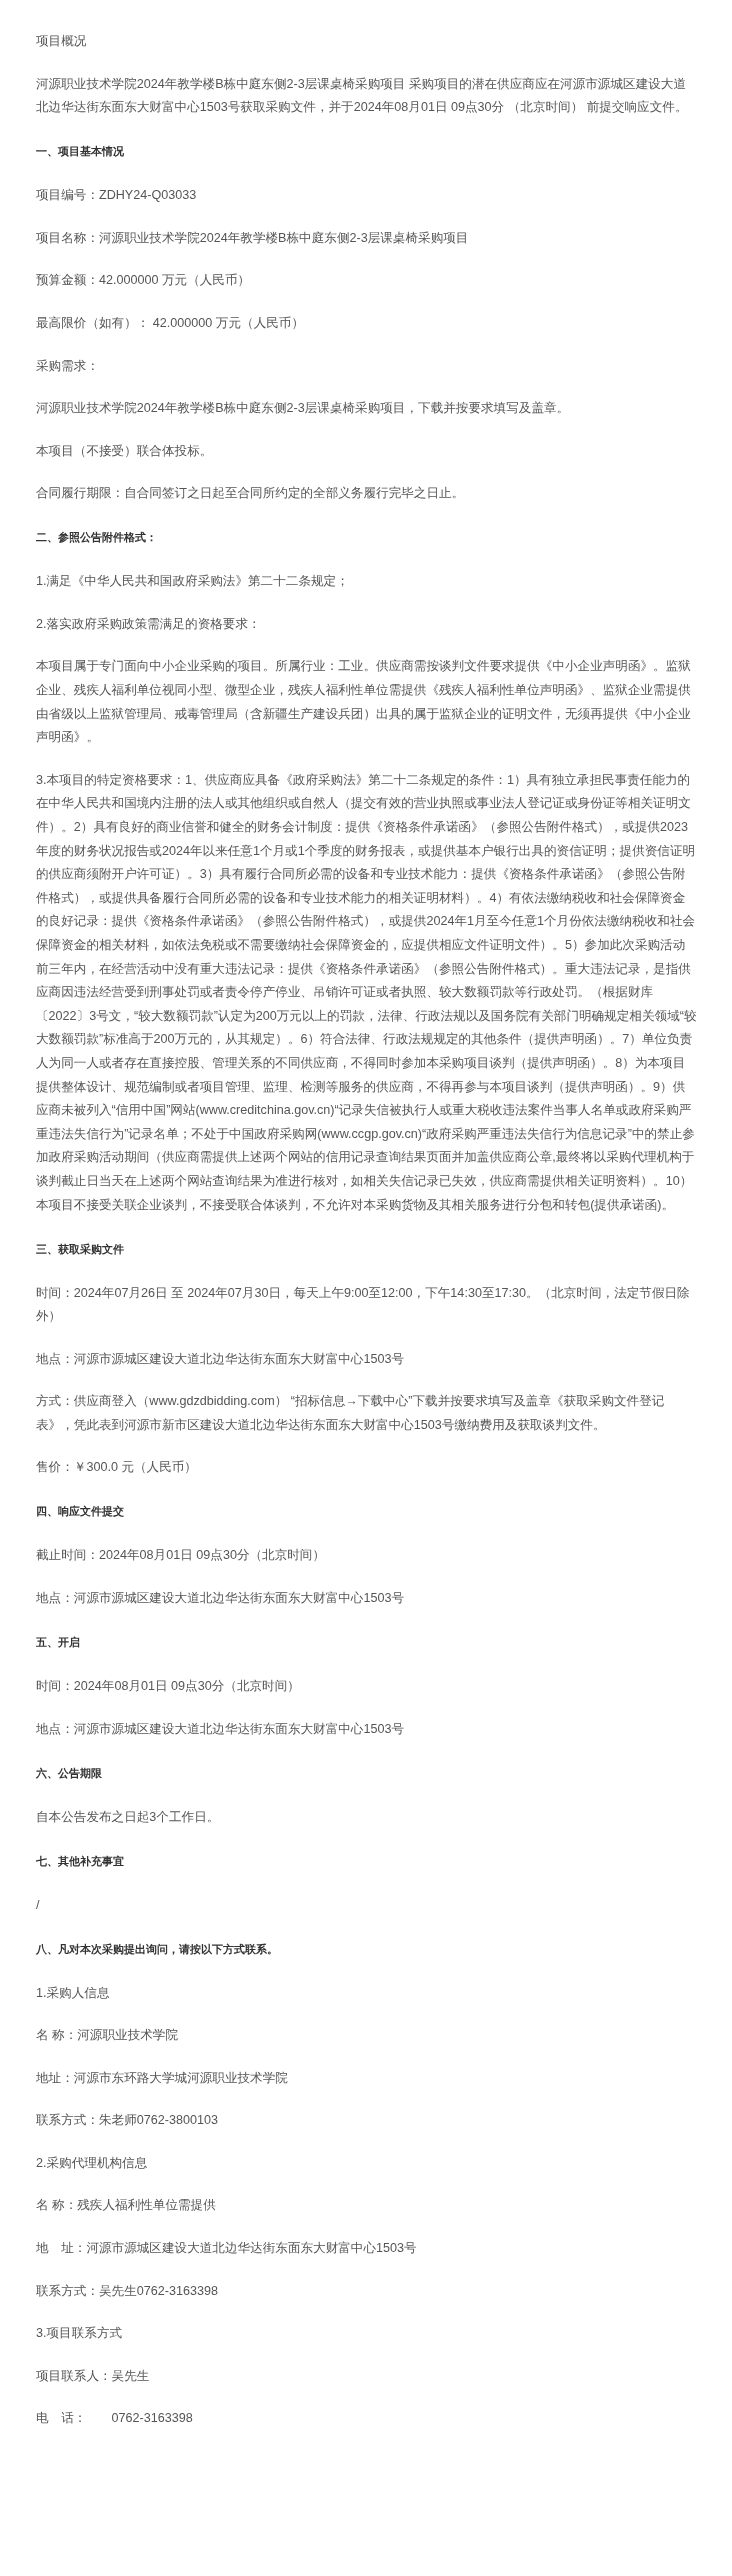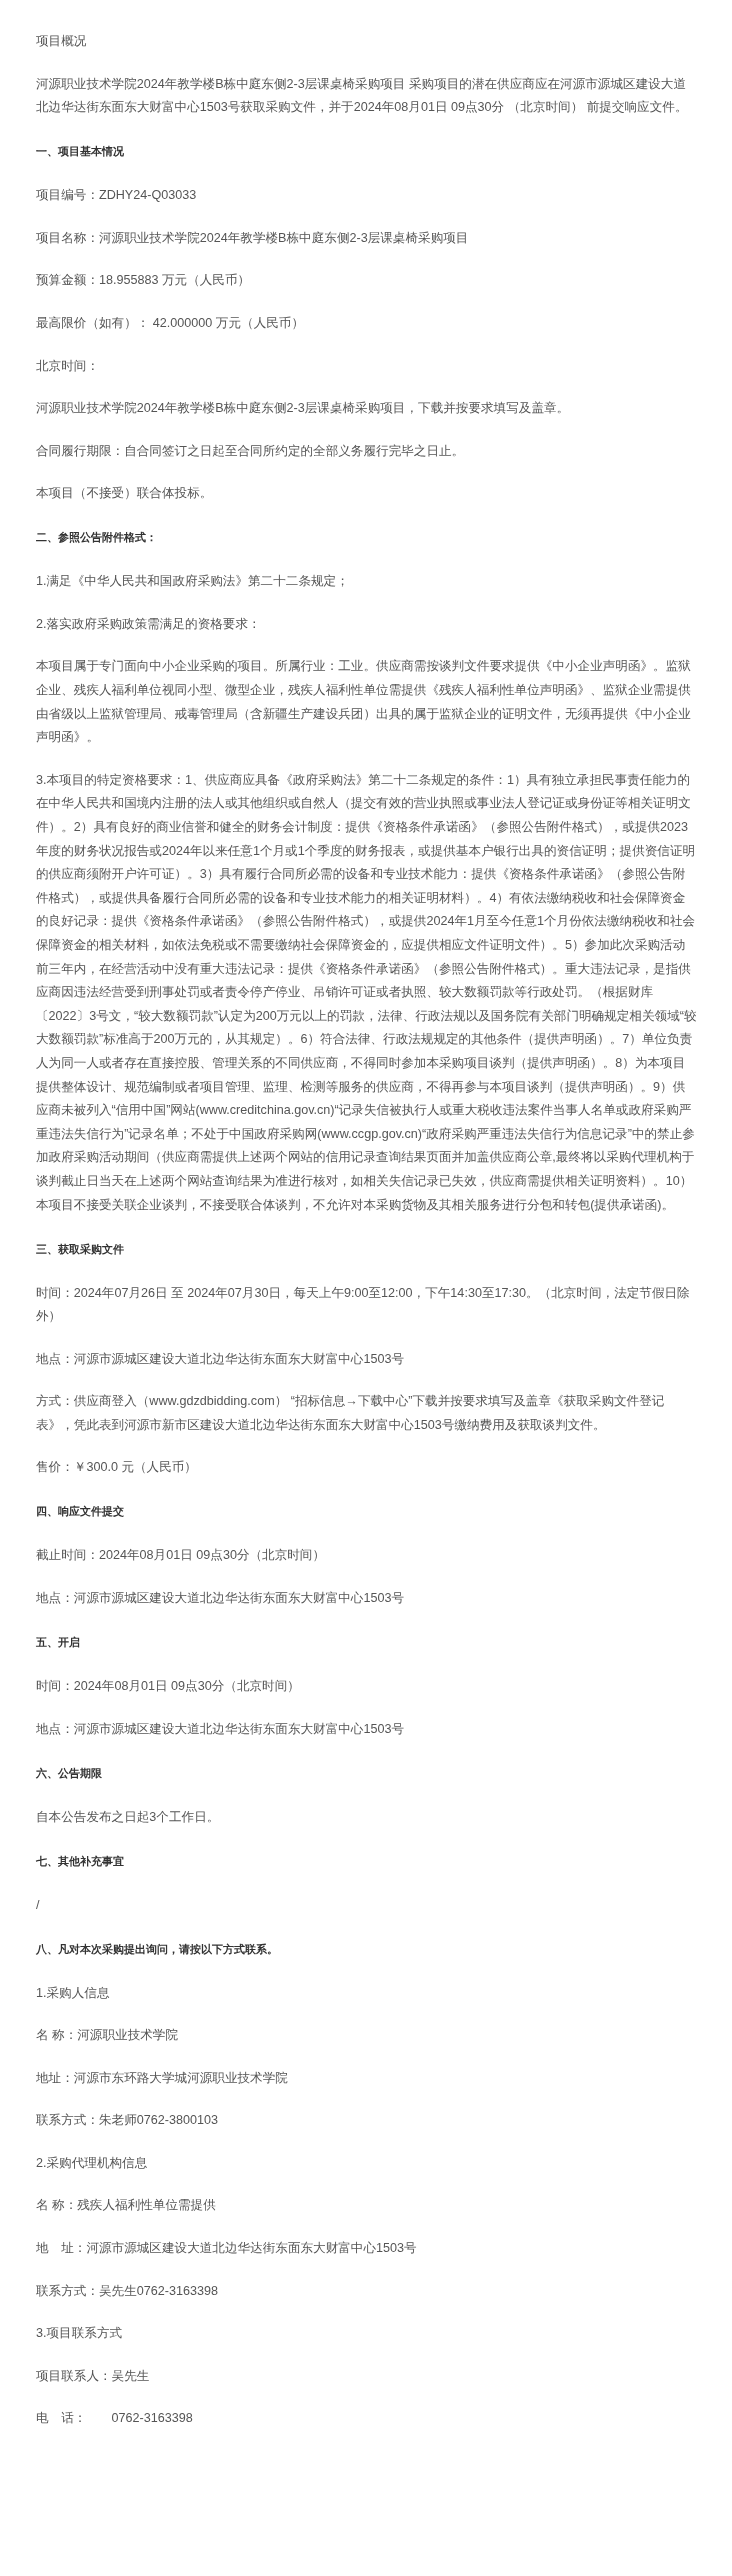"预算金额：18.955883 万元（人民币）" p.doc-para { text: 18.955883 -> 42.000000 }
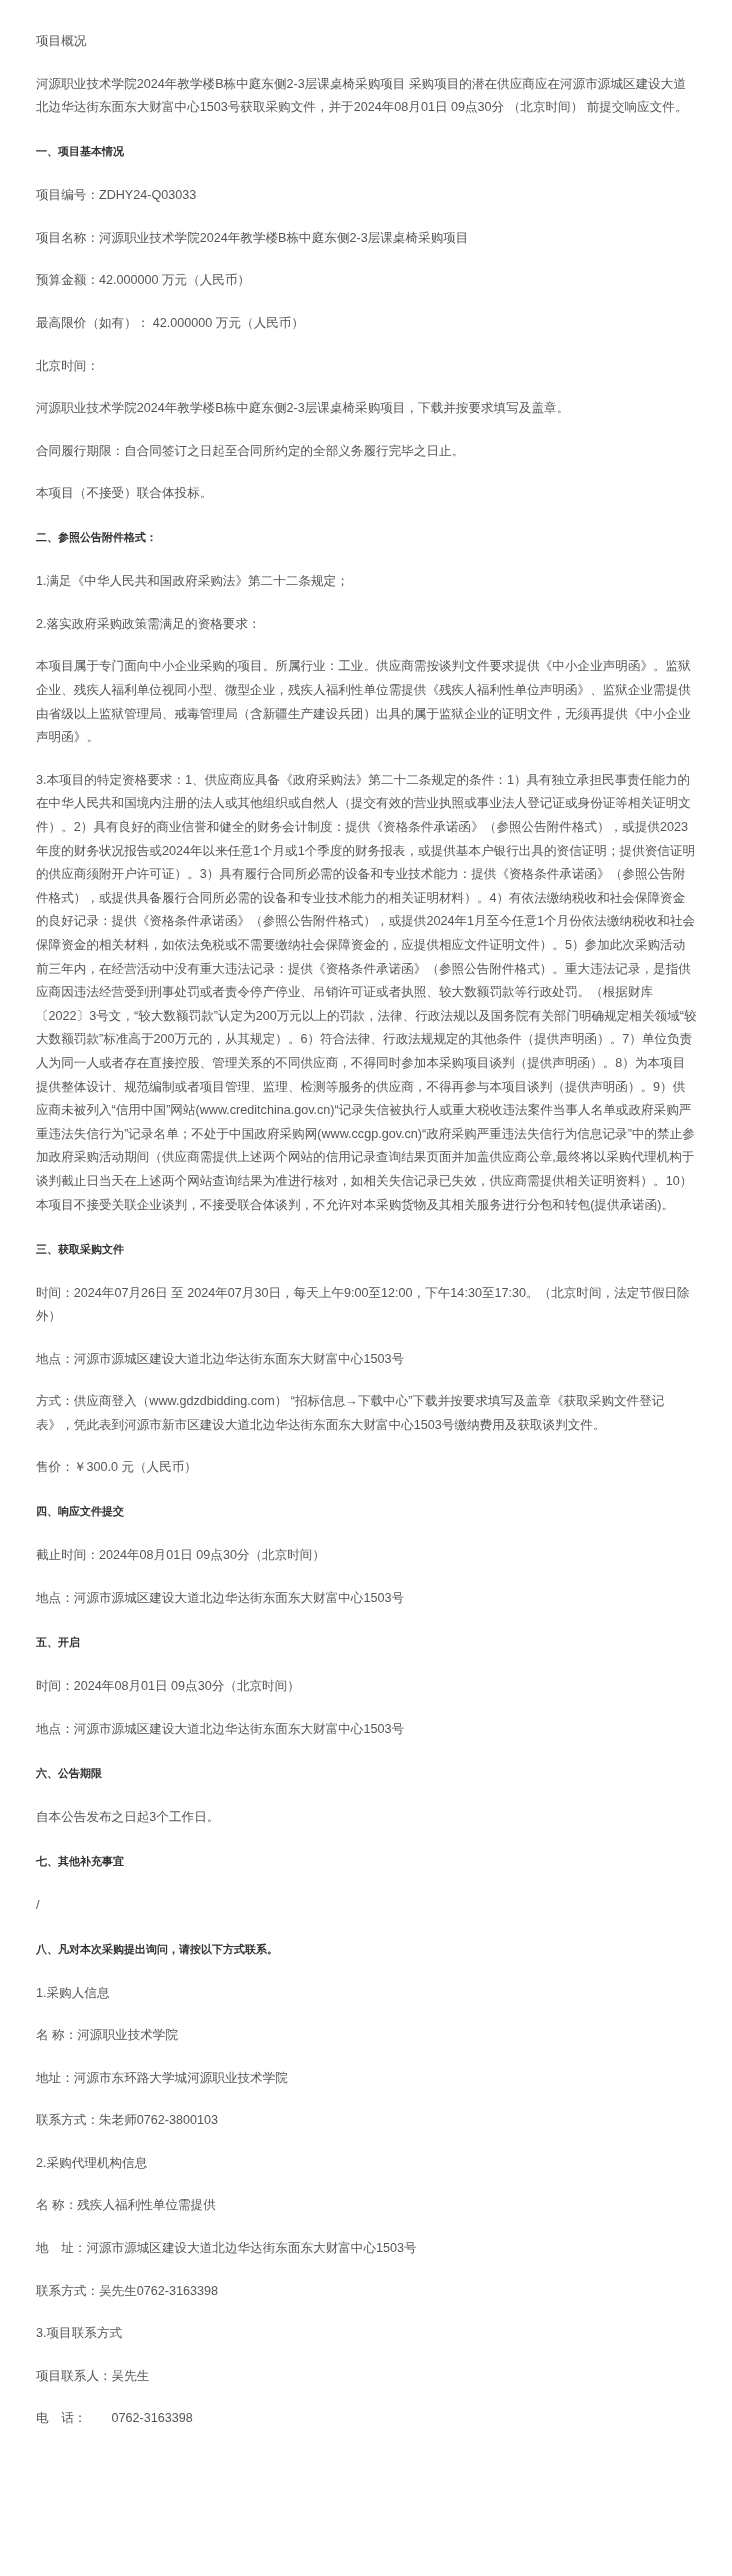"北京时间：" p.doc-para { text: 北京时间 -> 采购需求 }
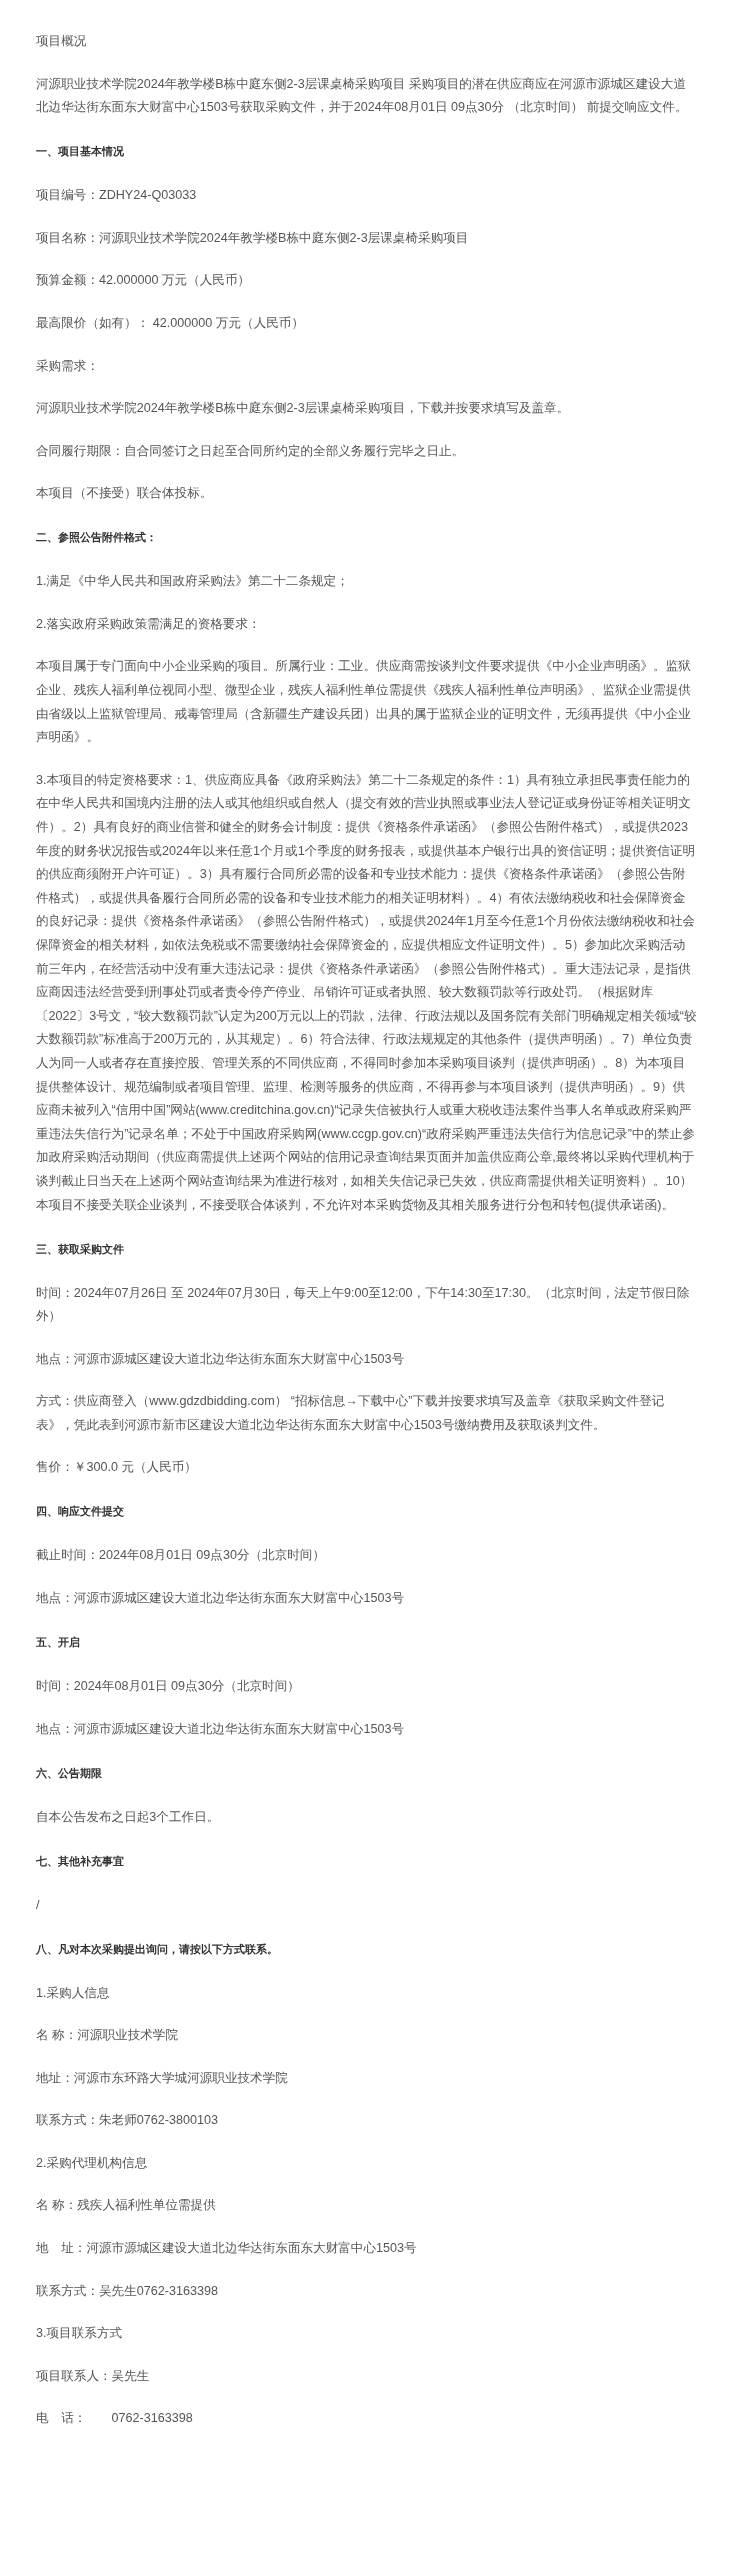"合同履行期限：自合同签订之日起至合同所约定的全部义务履行完毕之日止。" p.doc-para { order: before "本项目（不接受）联合体投标。" -> after "本项目（不接受）联合体投标。" }
